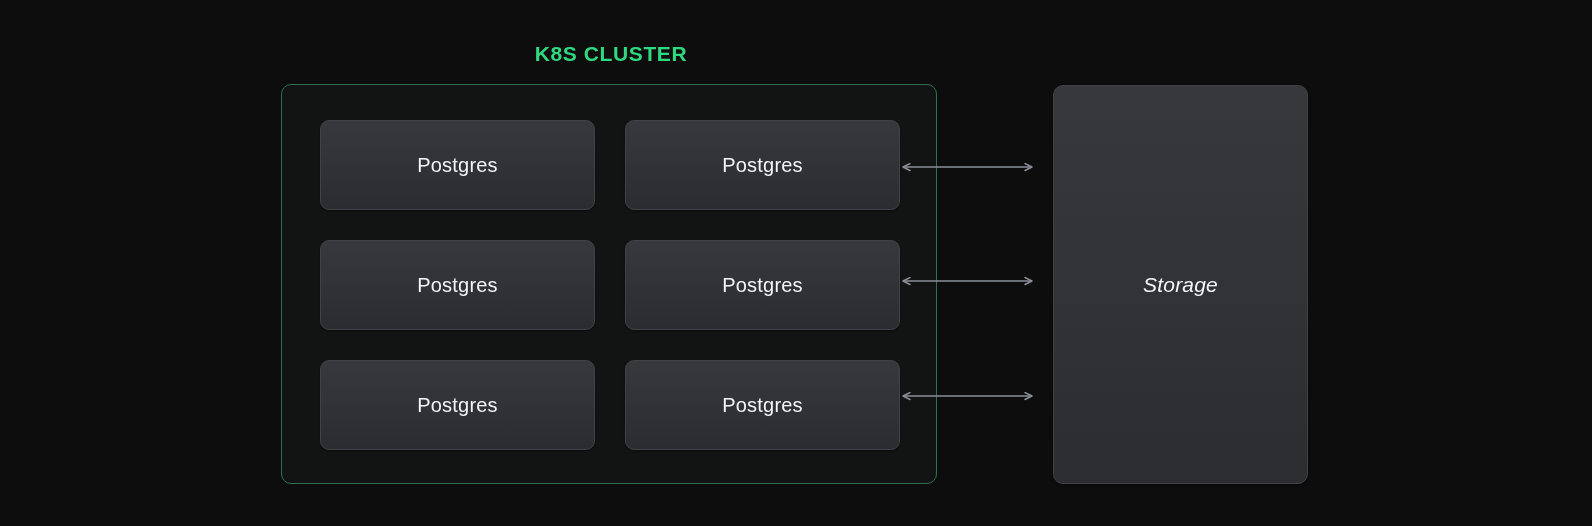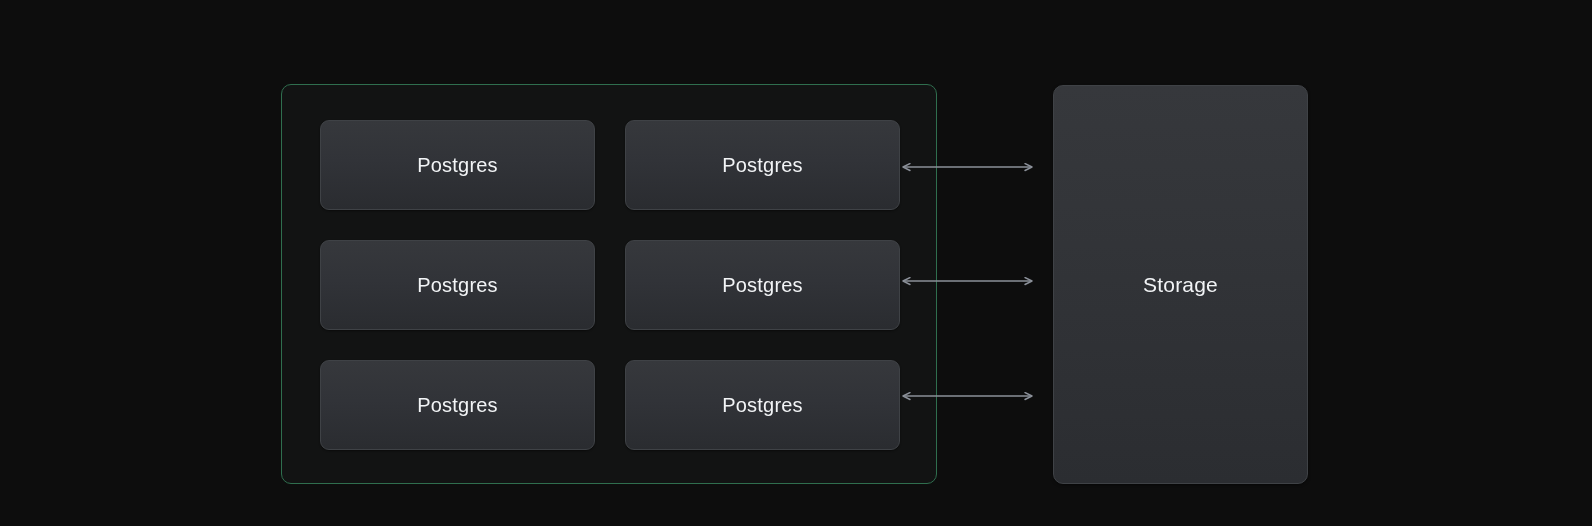"K8S CLUSTER" div { html: none -> <div>K8S CLUSTER</div> }
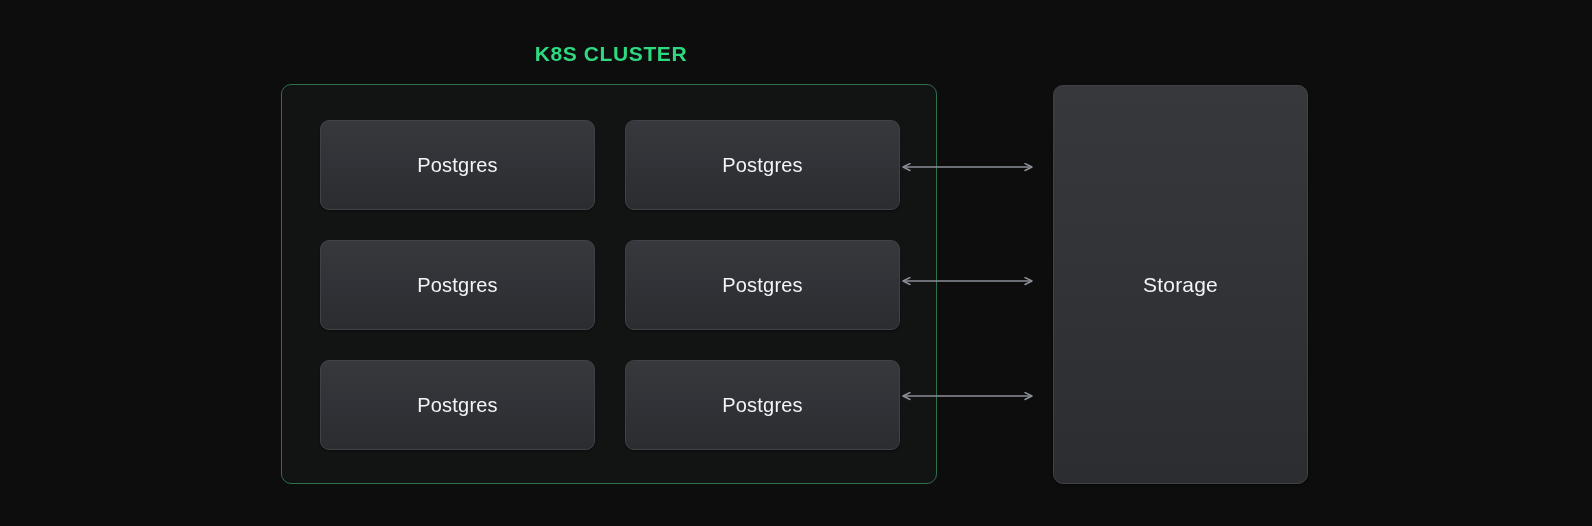"Storage" #storage-box { font-style: none -> italic }
